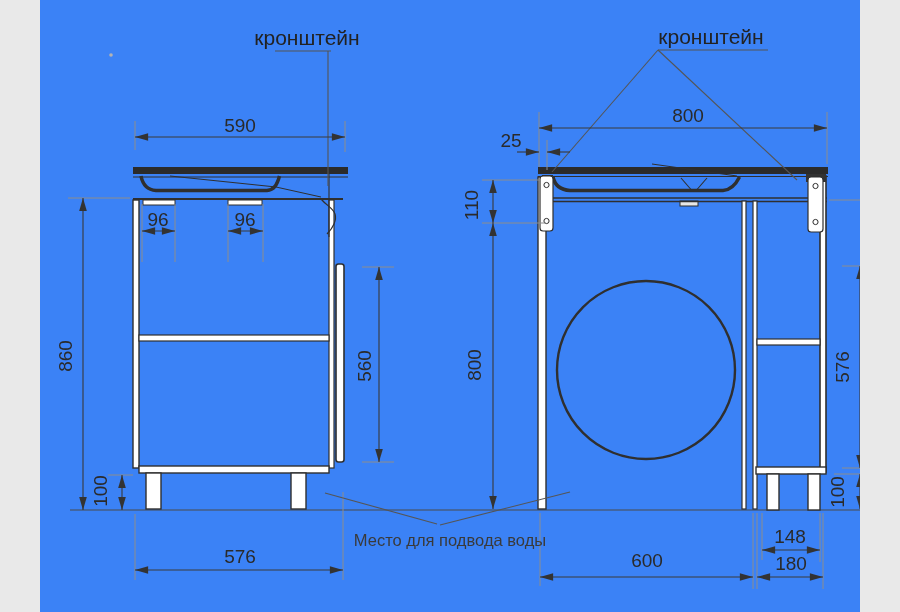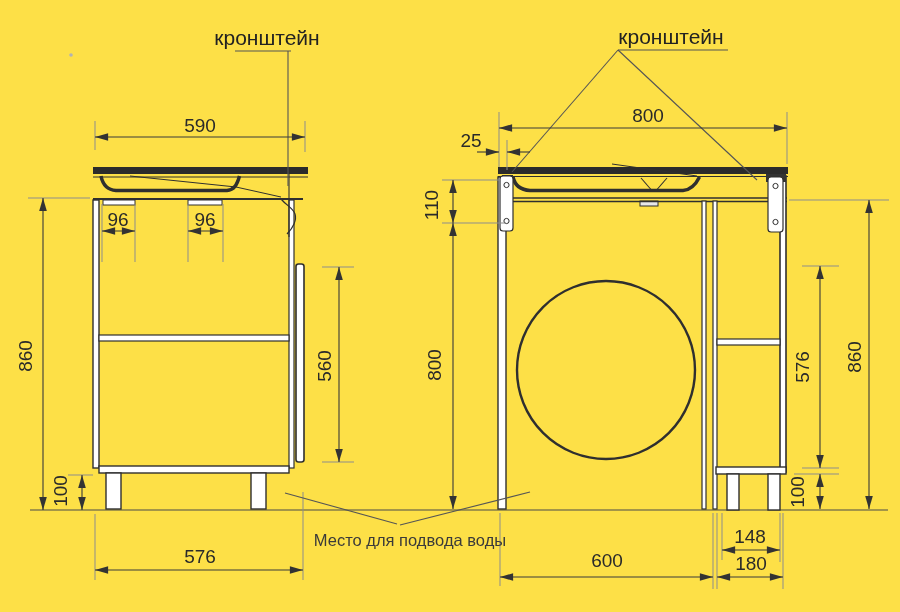"кронштейн" #stage { background: #fde047 -> #3b82f6; width: 900px -> 820px }
